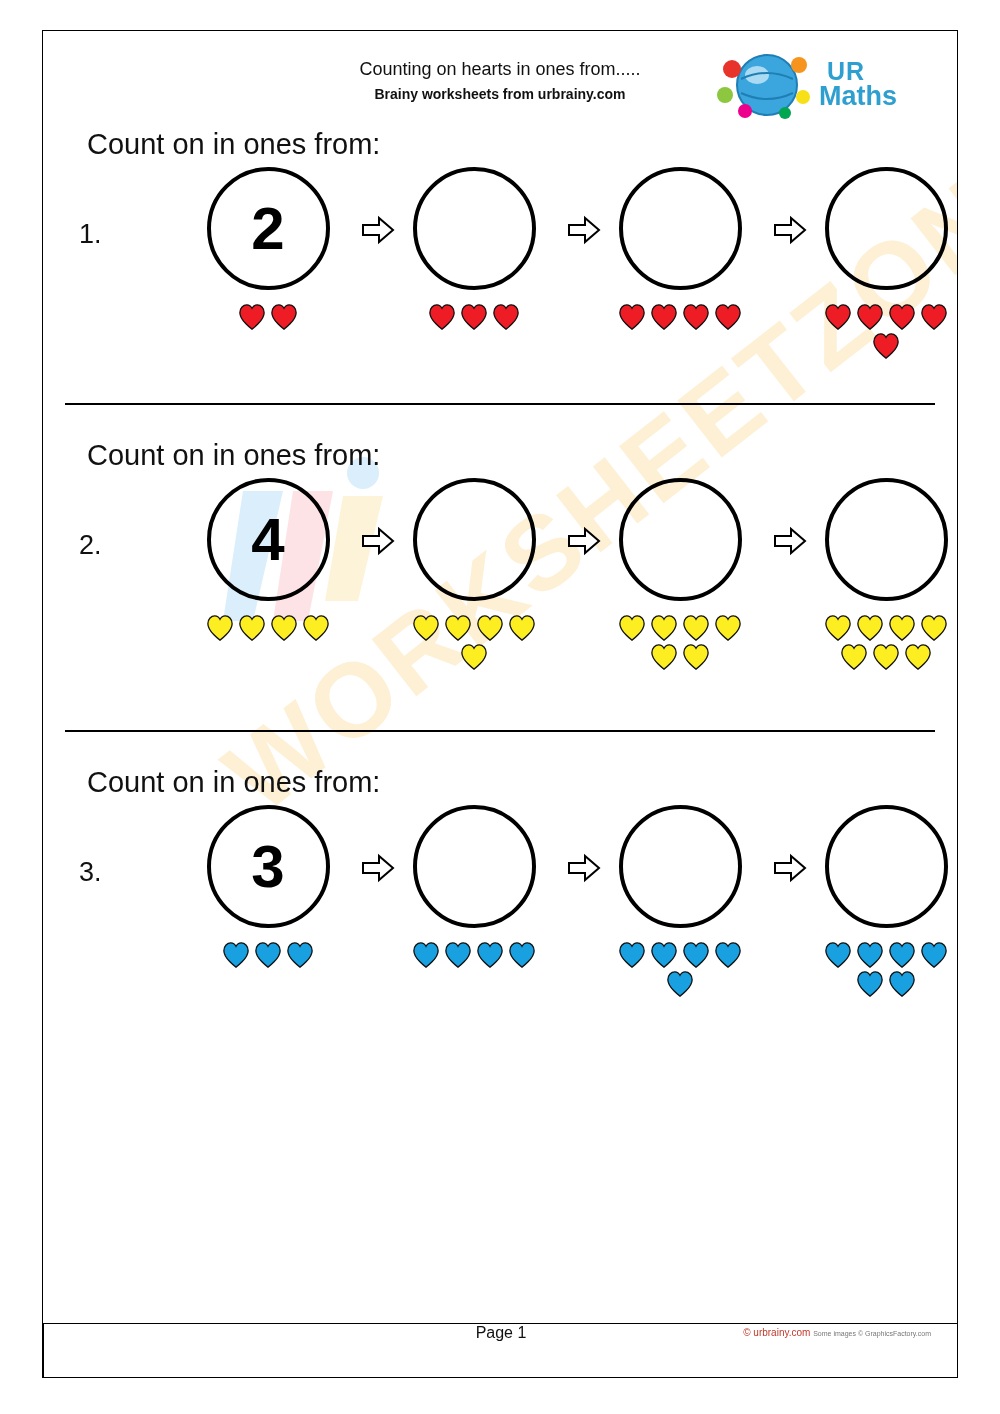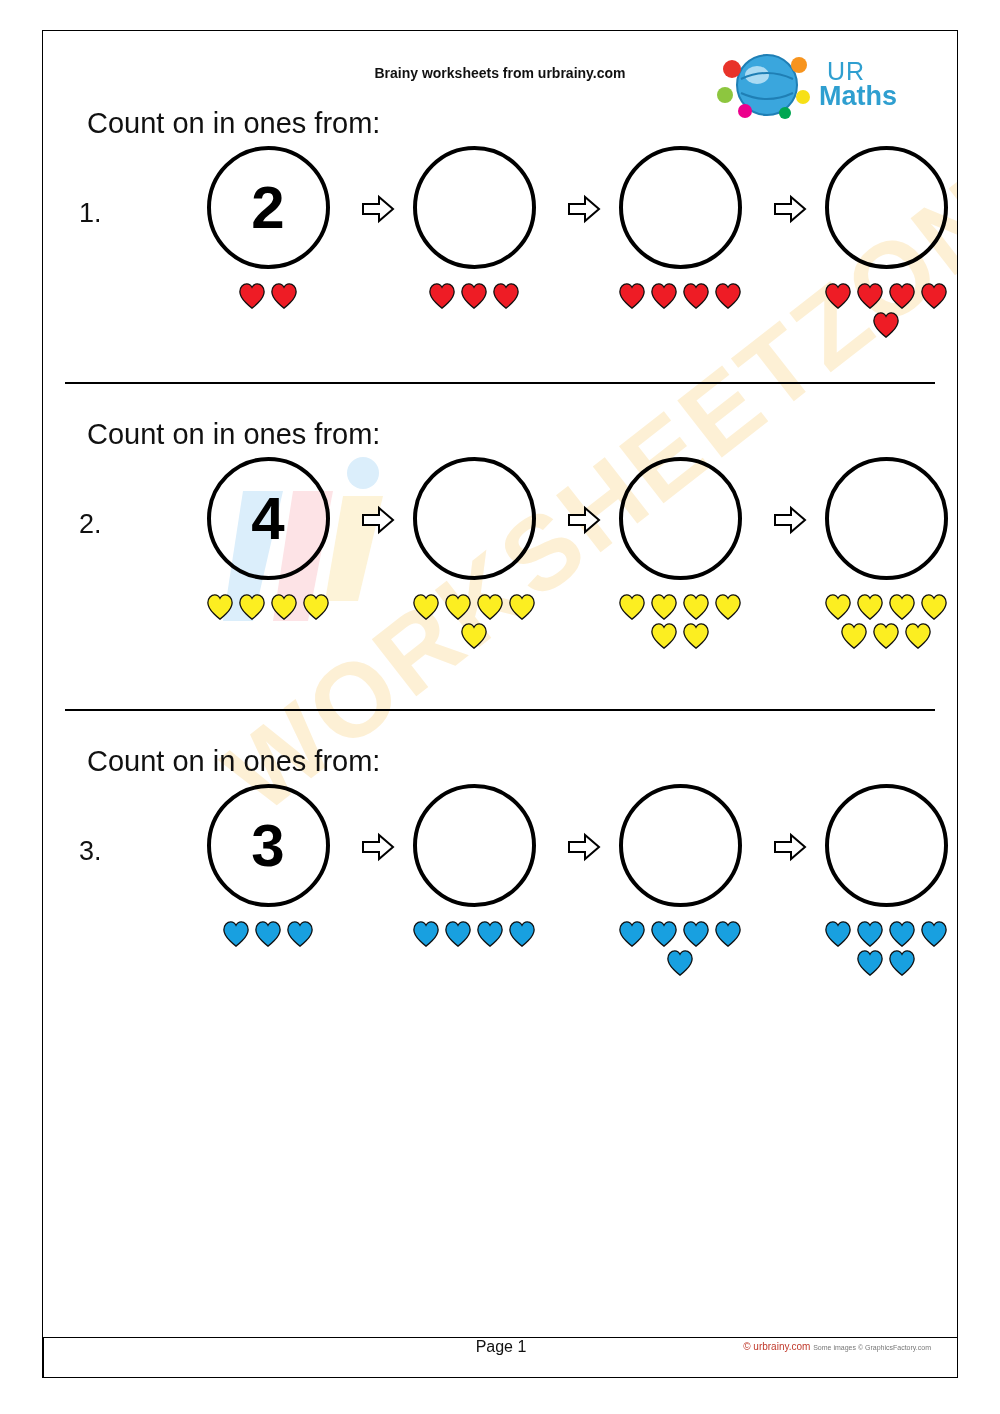"Counting on hearts in ones" div.title { html: none -> <div>Counting on hearts in ones from.....</div> }
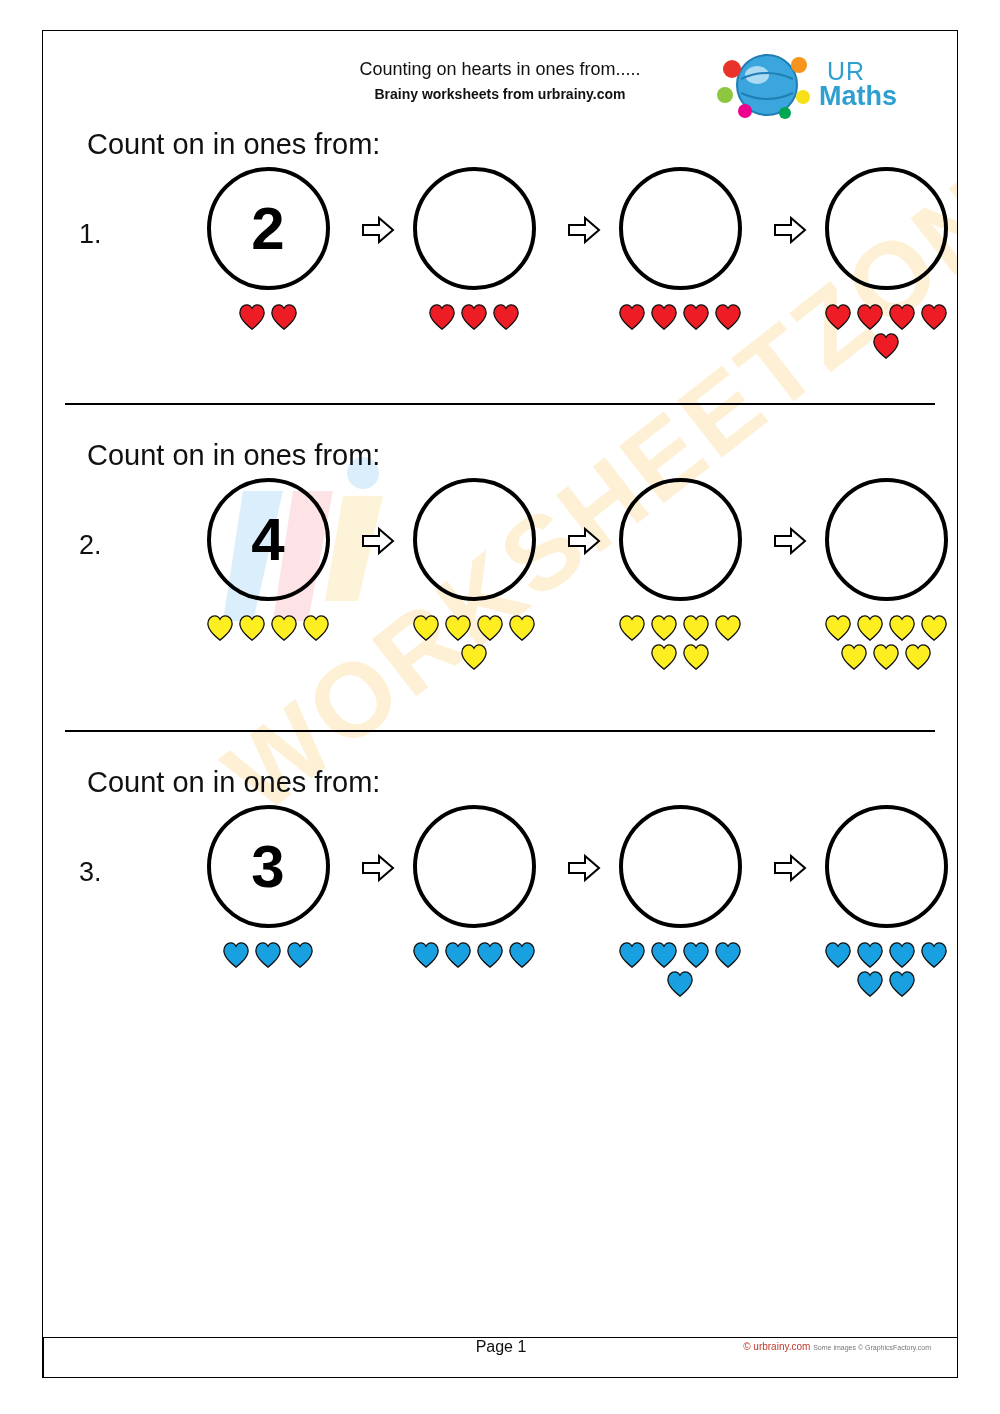"UR" .logo .logo-word1 { font-weight: normal -> bold }
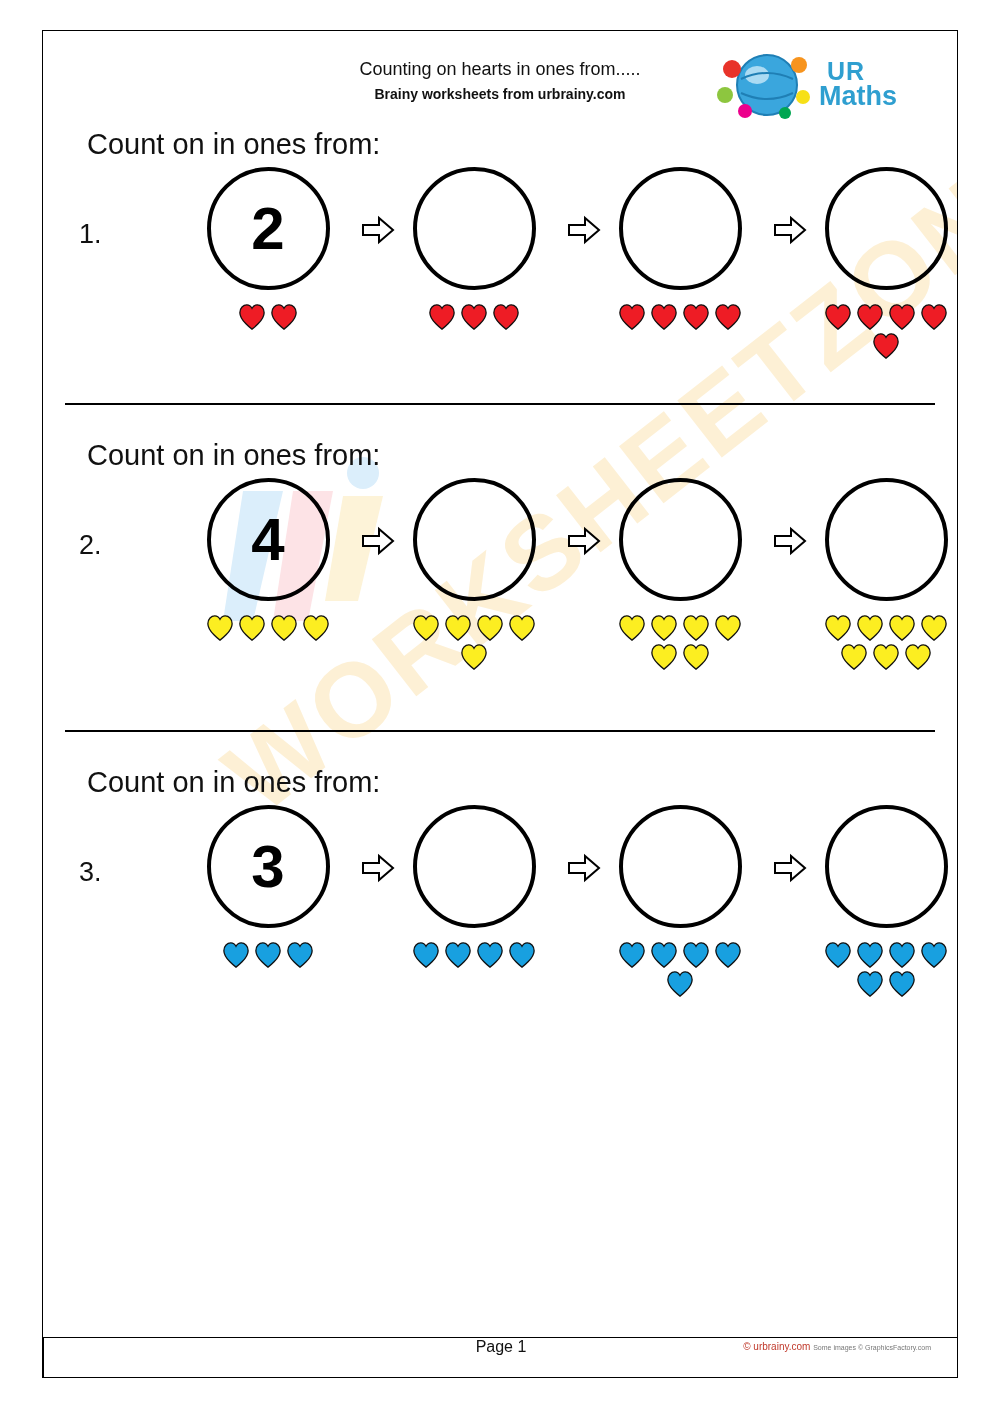"Page 1" .footer { bottom: 16px -> 30px }
